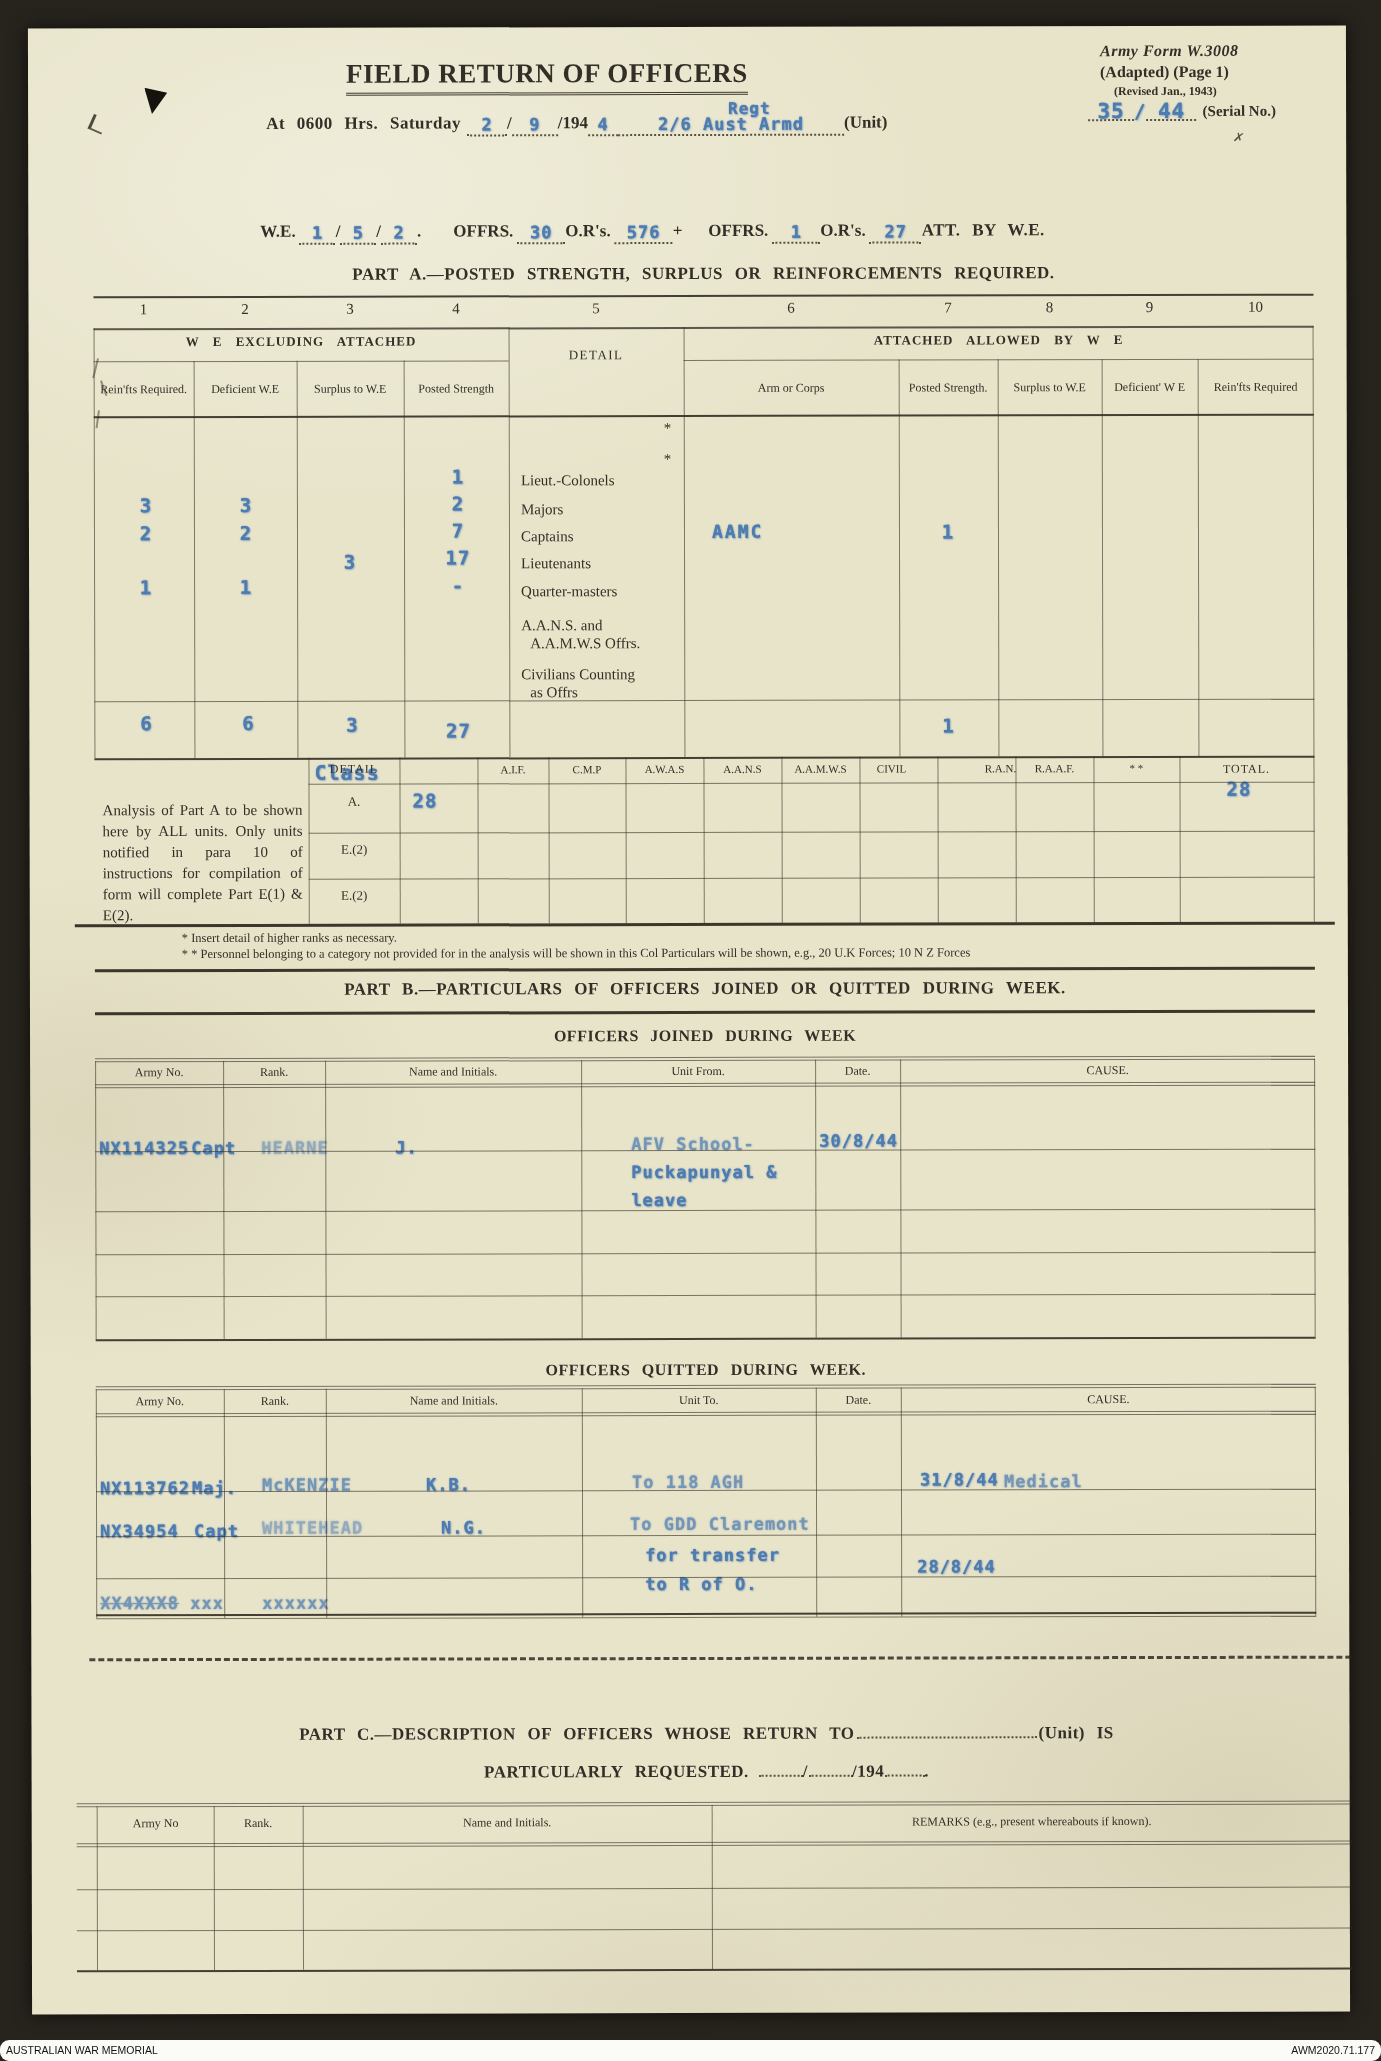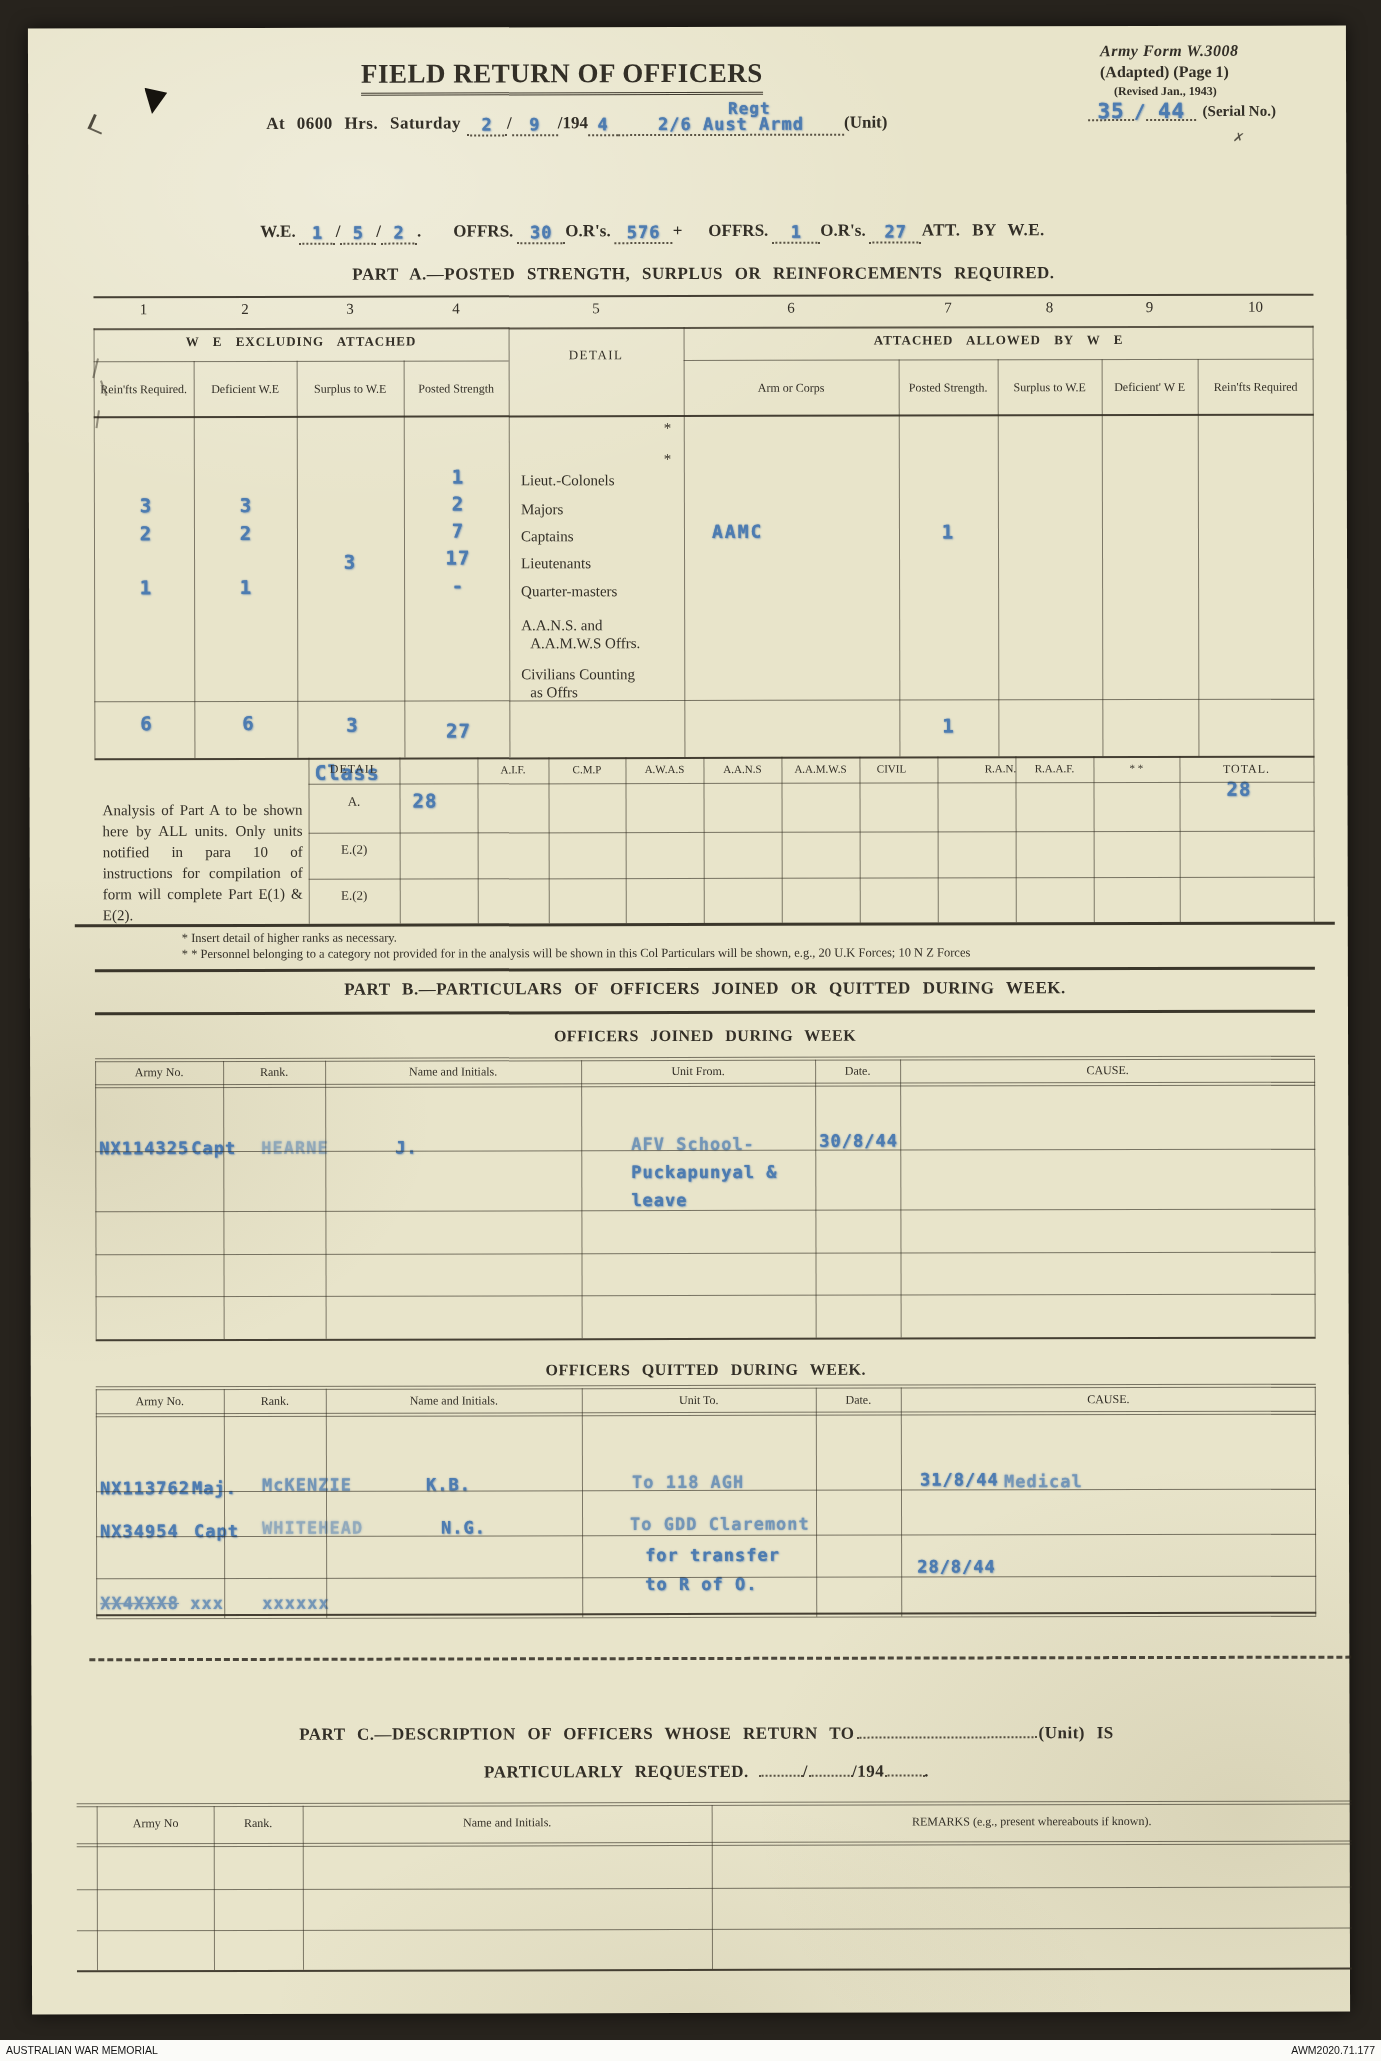"FIELD RETURN OF OFFICERS" div.p { left: 333px -> 318px }
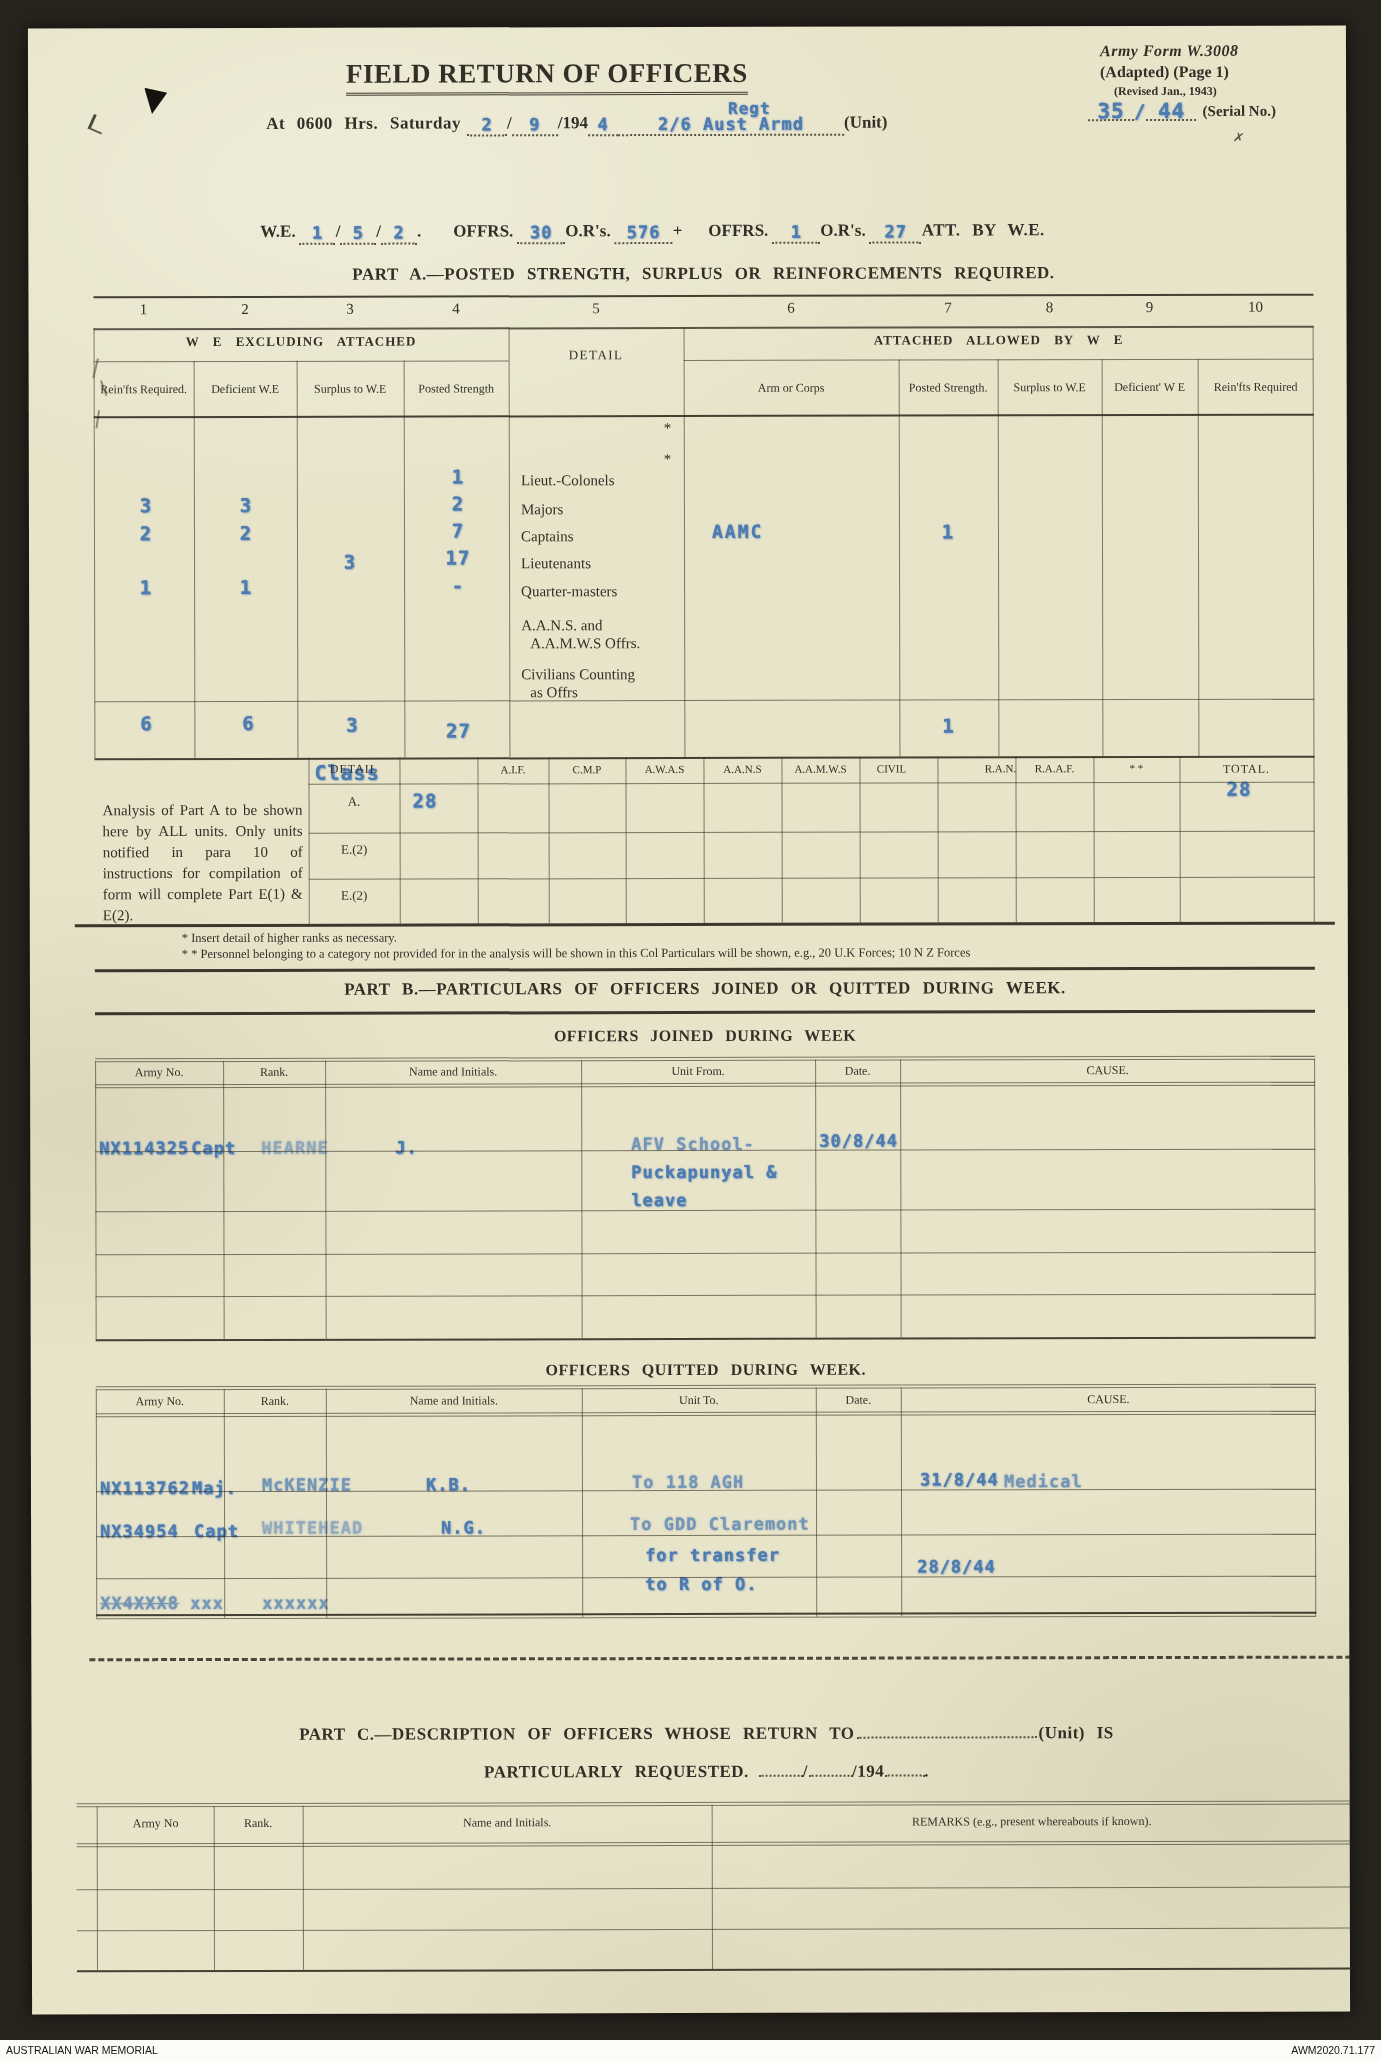"AUSTRALIAN WAR MEMORIAL" .footer { border-radius: none -> 9px }
